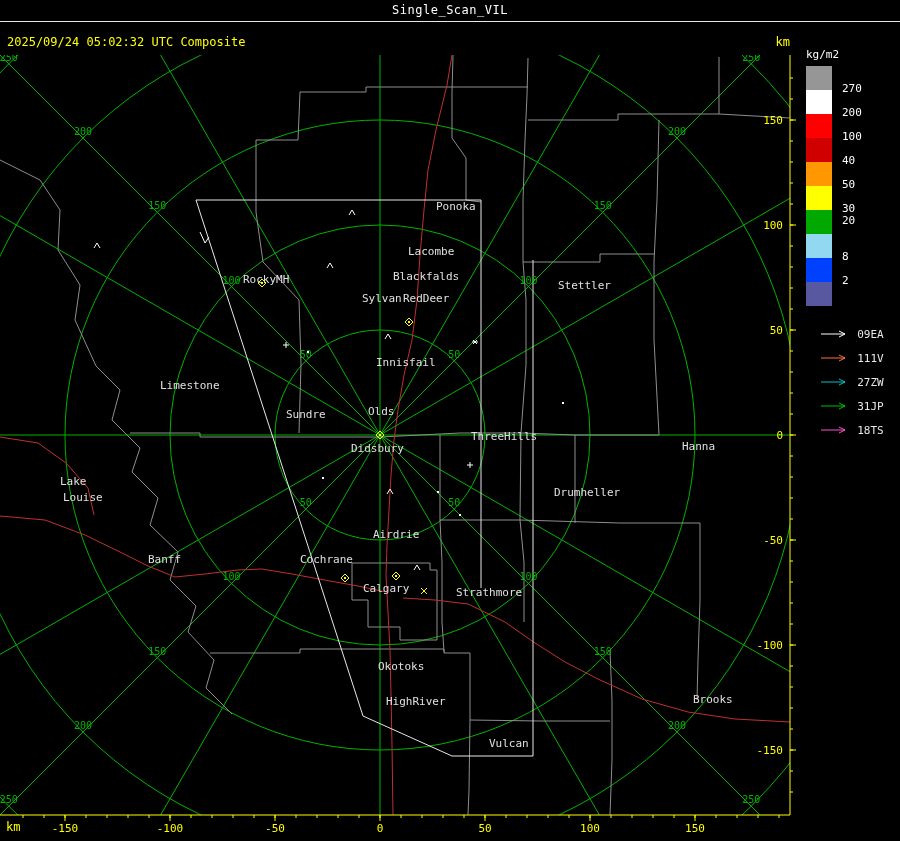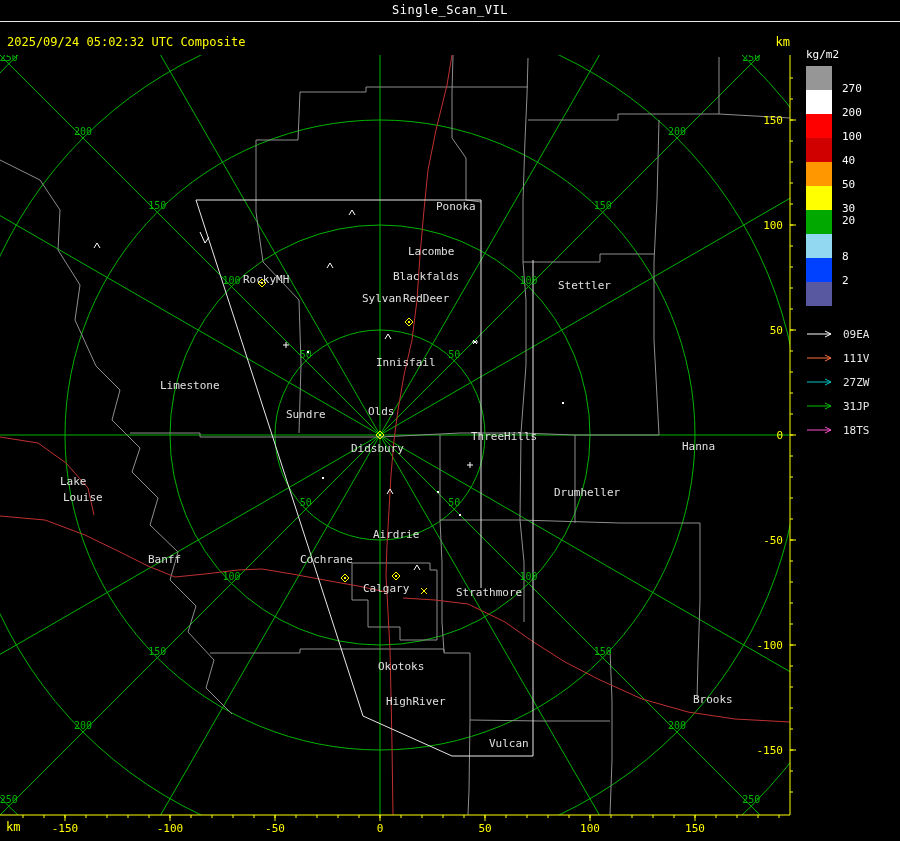"09EA" .legend .track { justify-content: none -> center }
